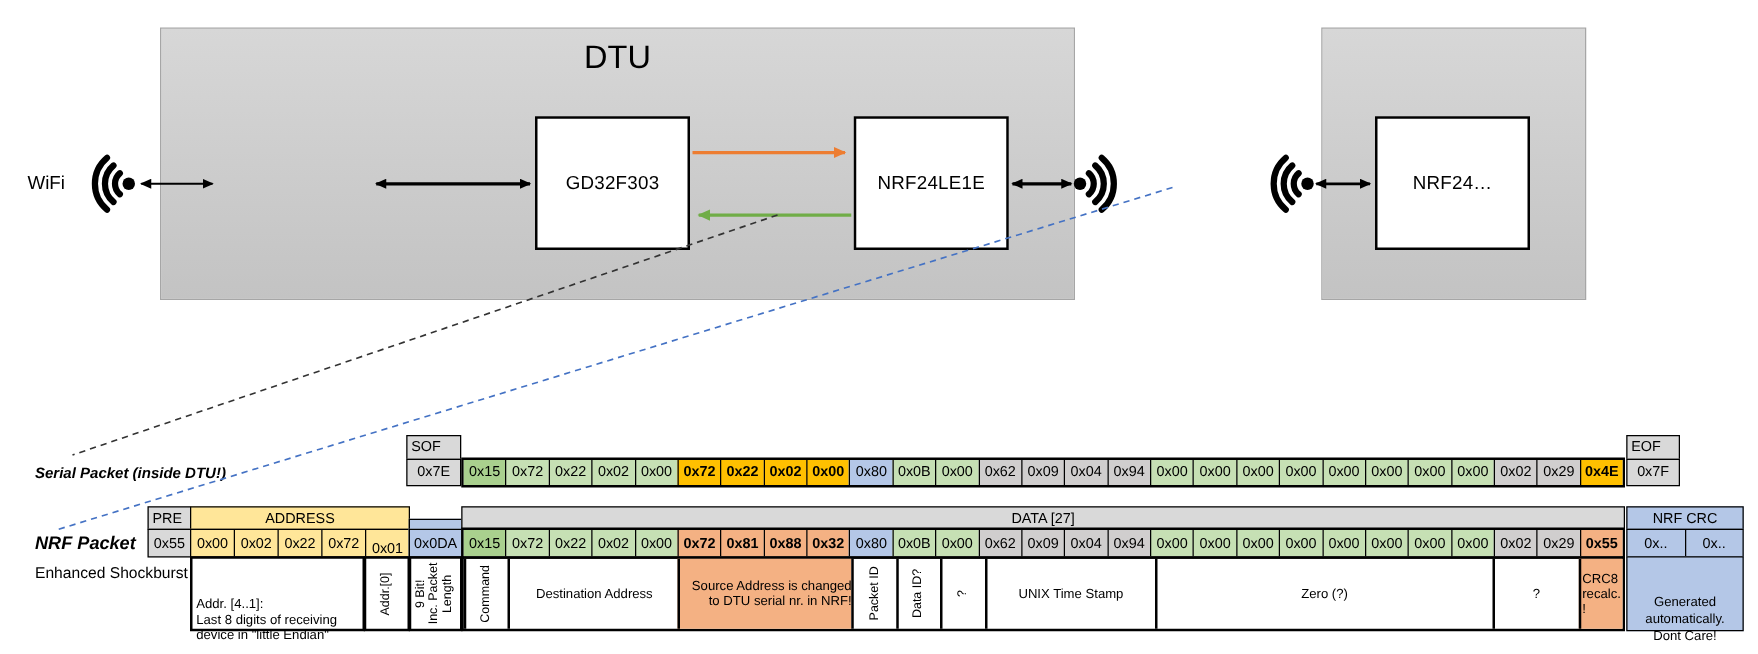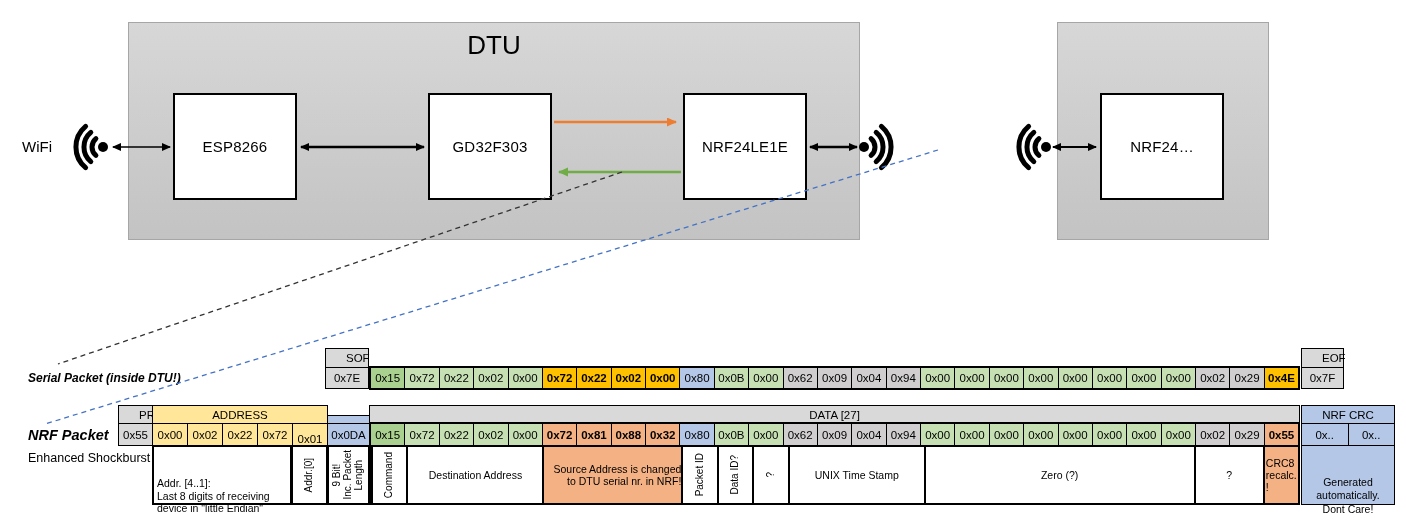"ESP8266" div.abs { html: <div> <span>ESP8266</span> </div> -> none }
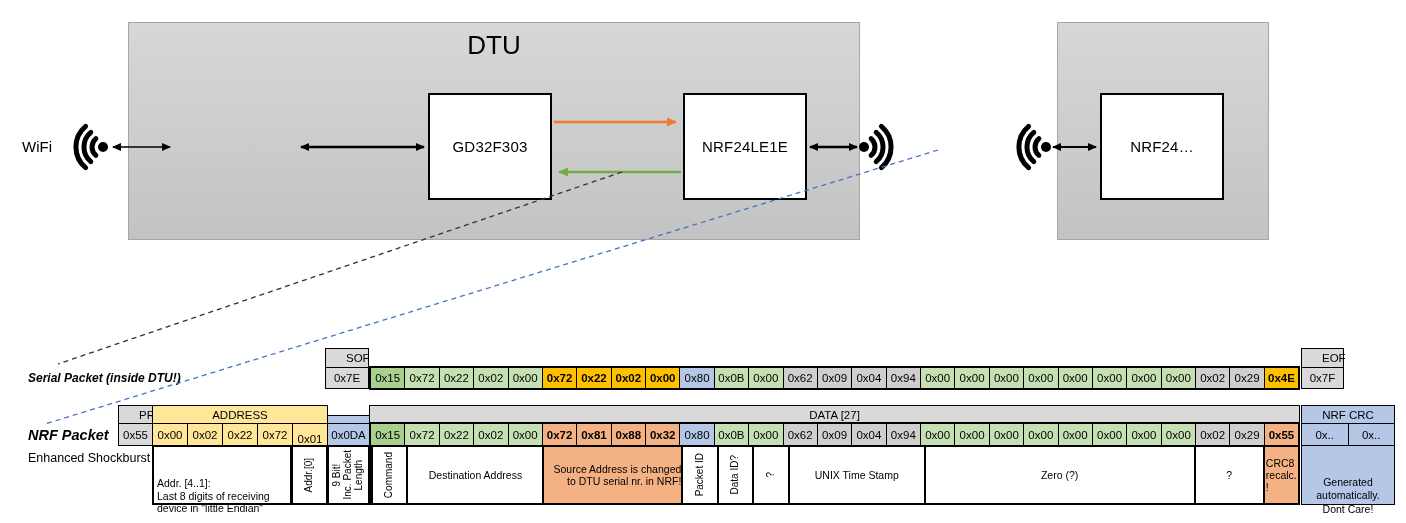"SOF" .hdr { padding-left: 20px -> 3px }
